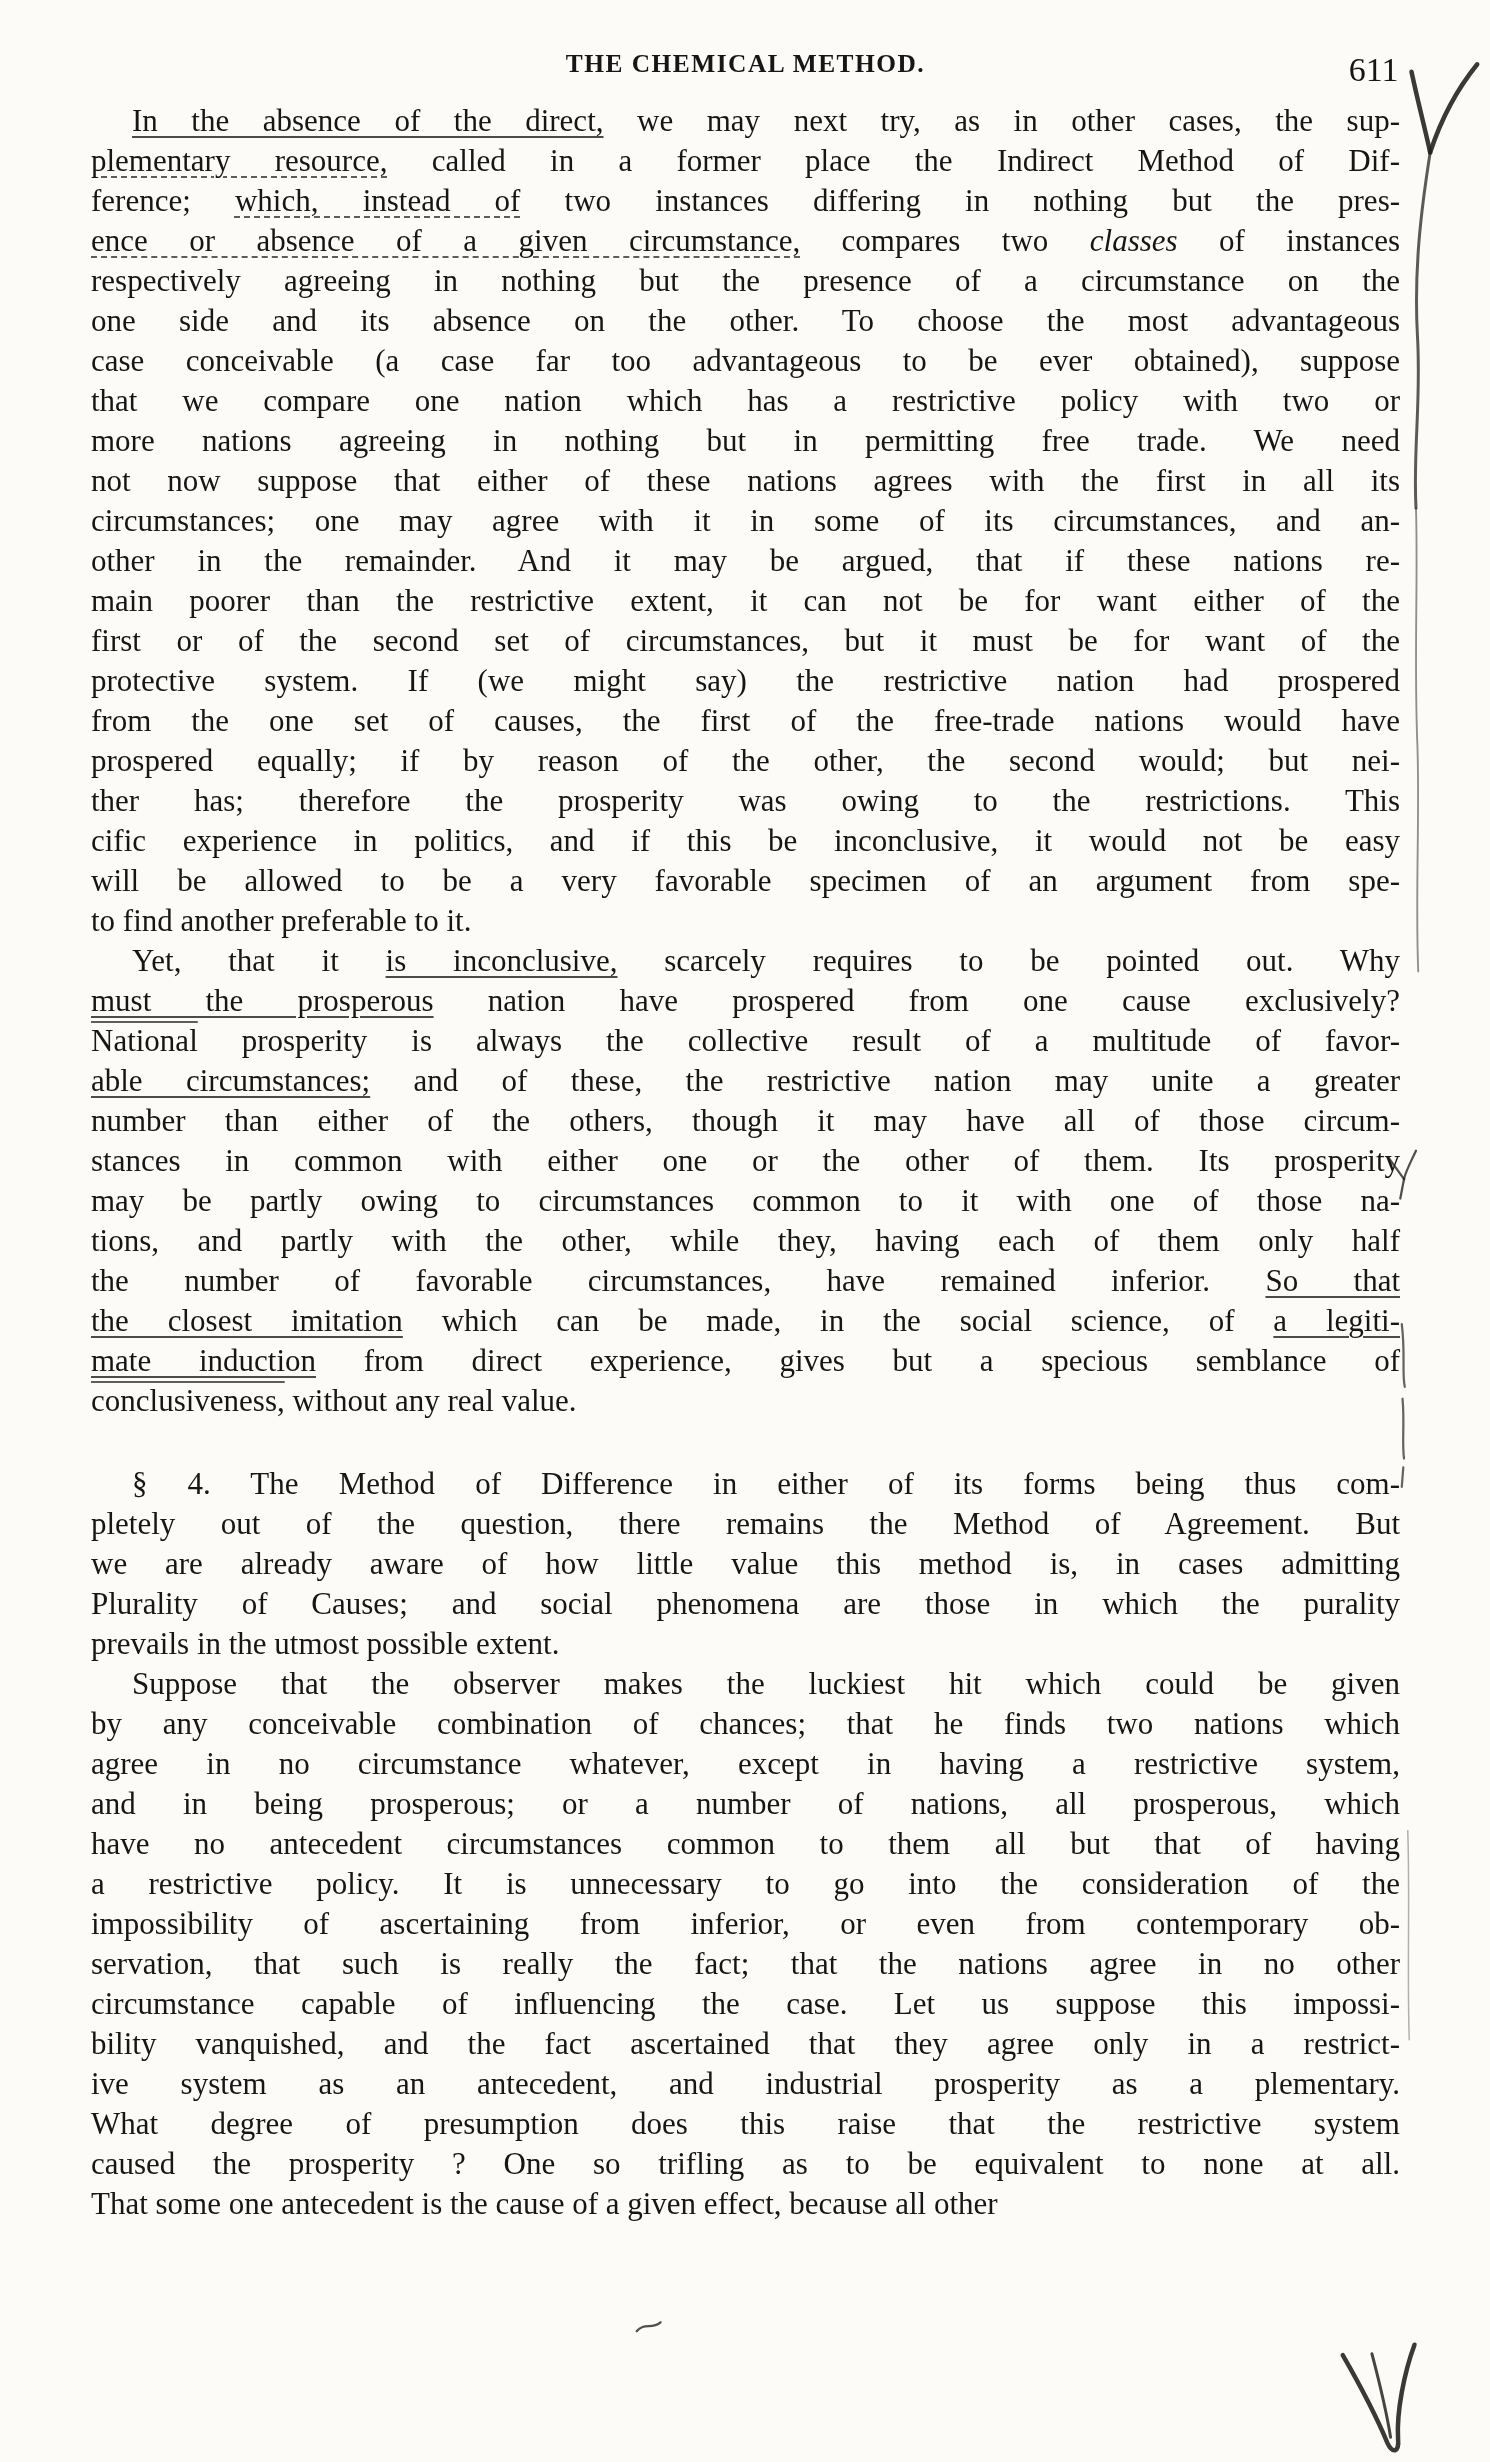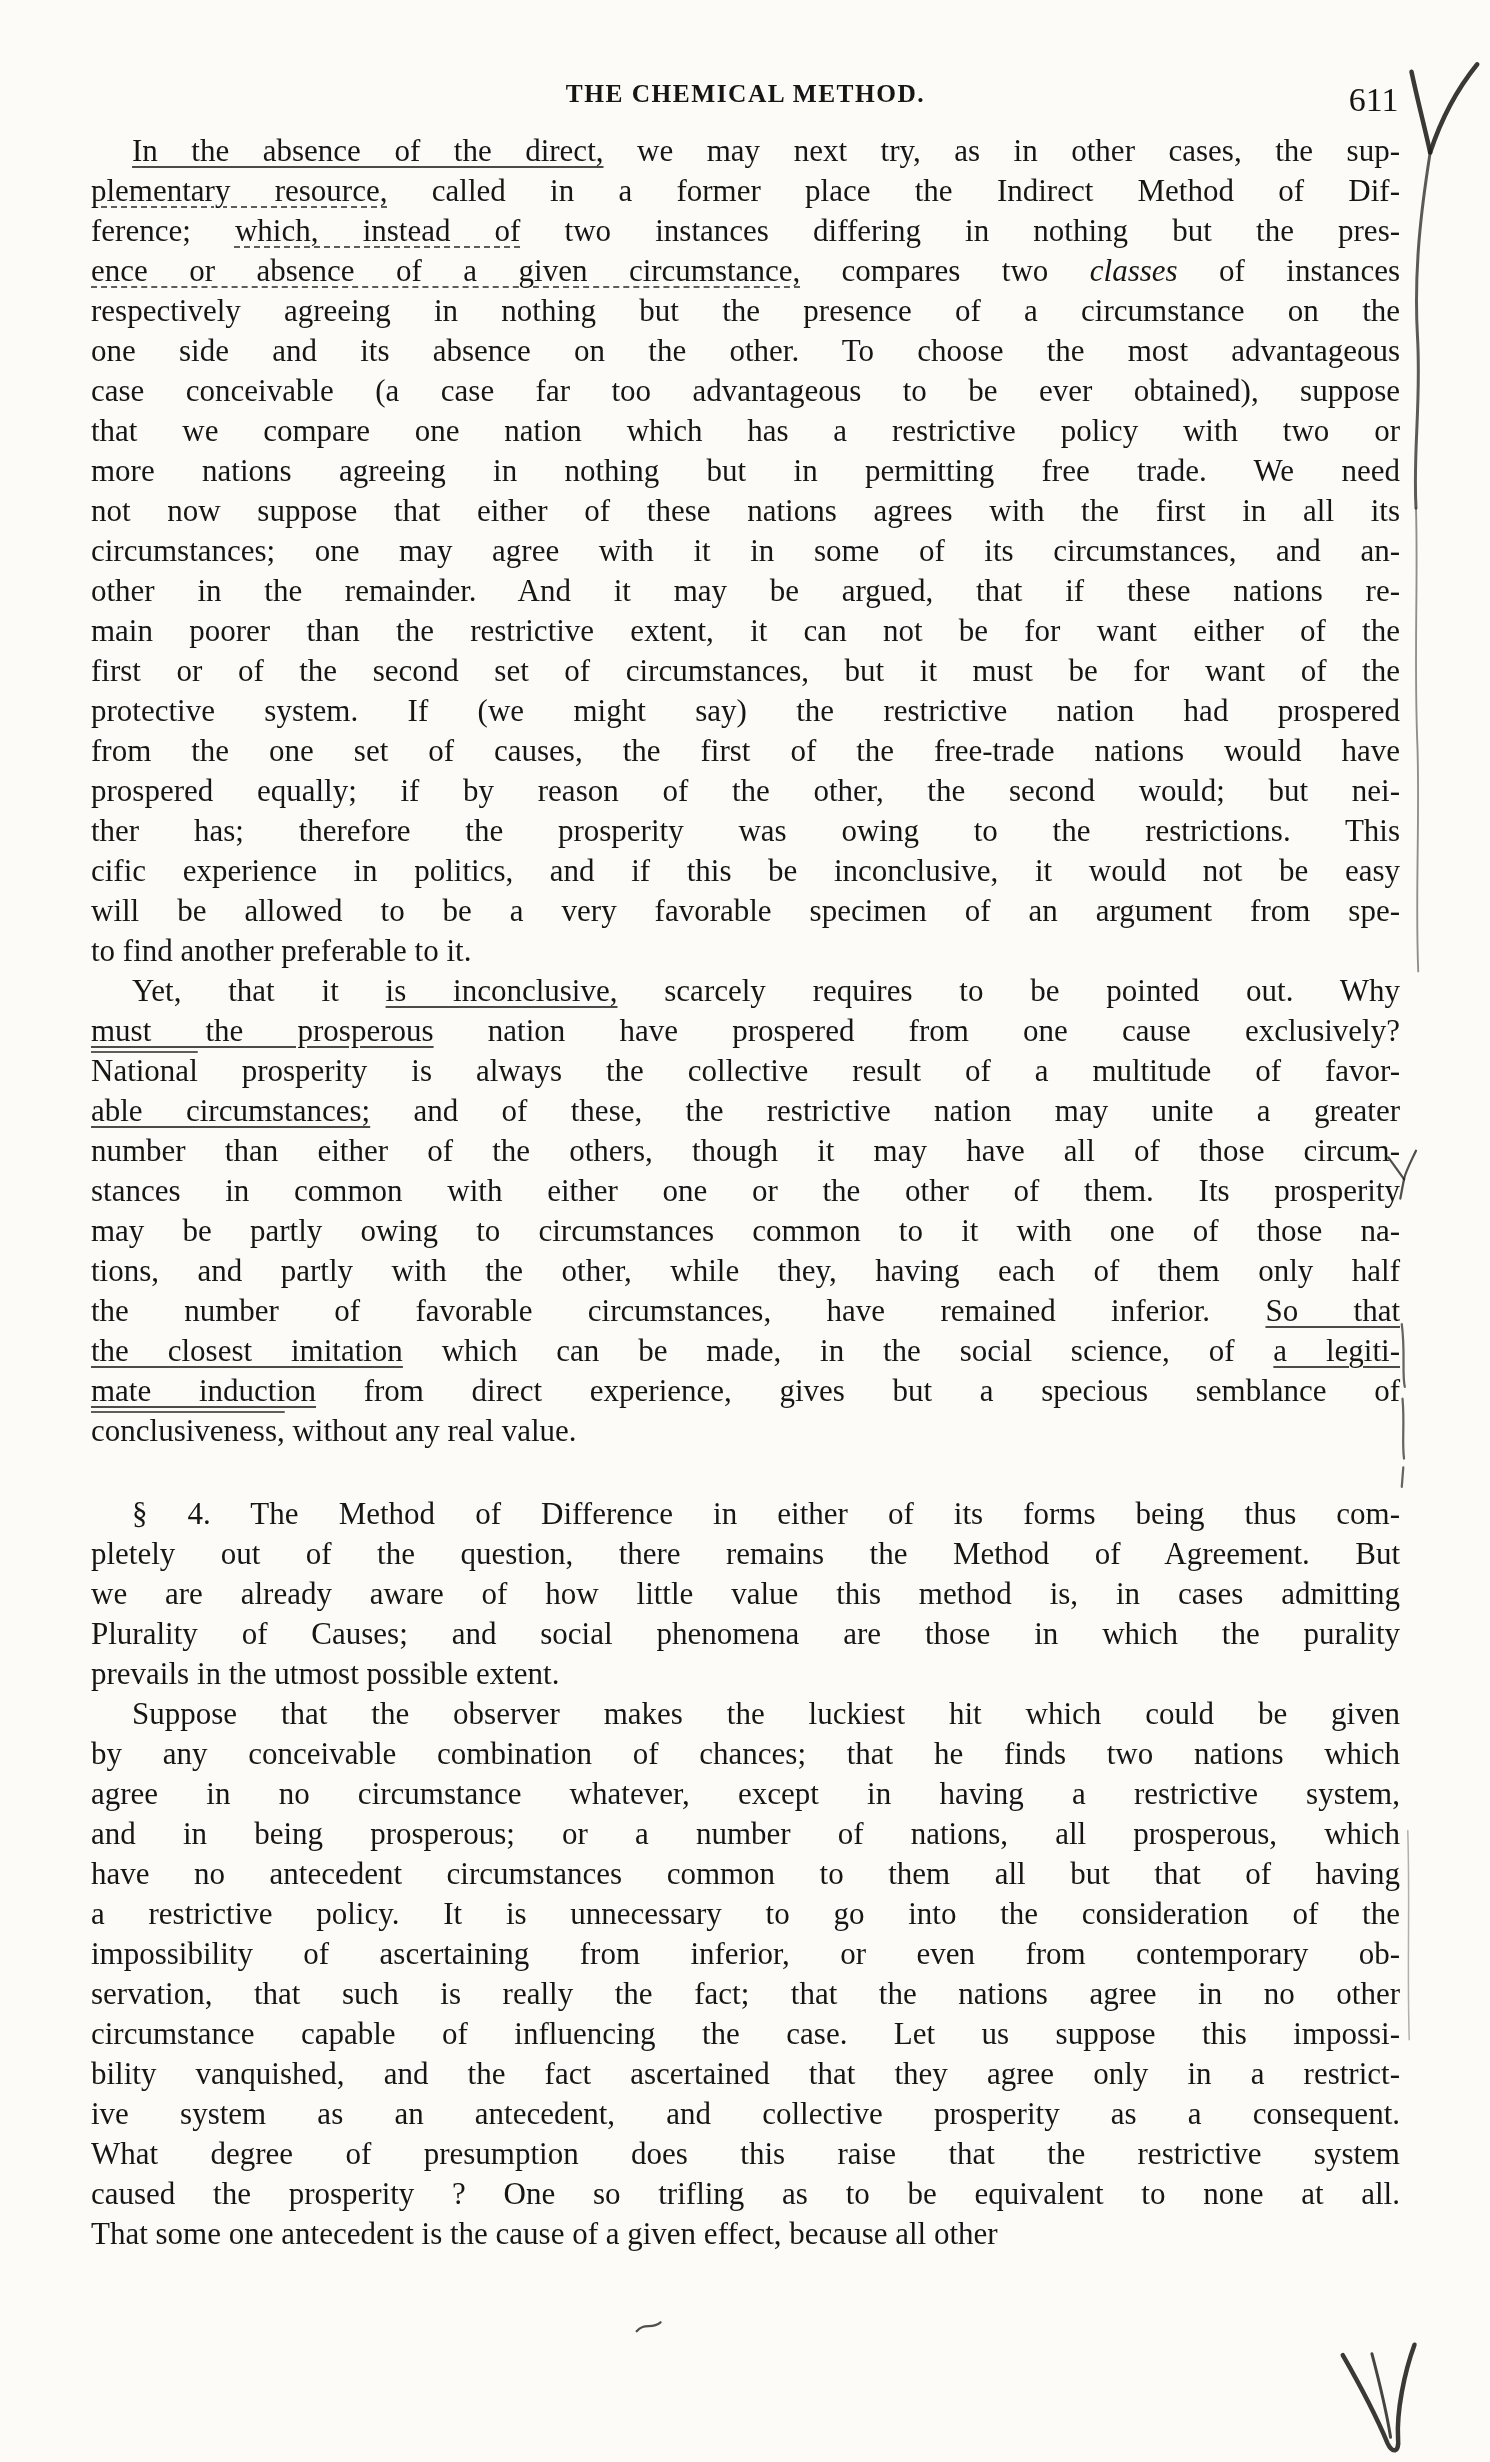"THE CHEMICAL METHOD." .header { margin-top: 30px -> none }
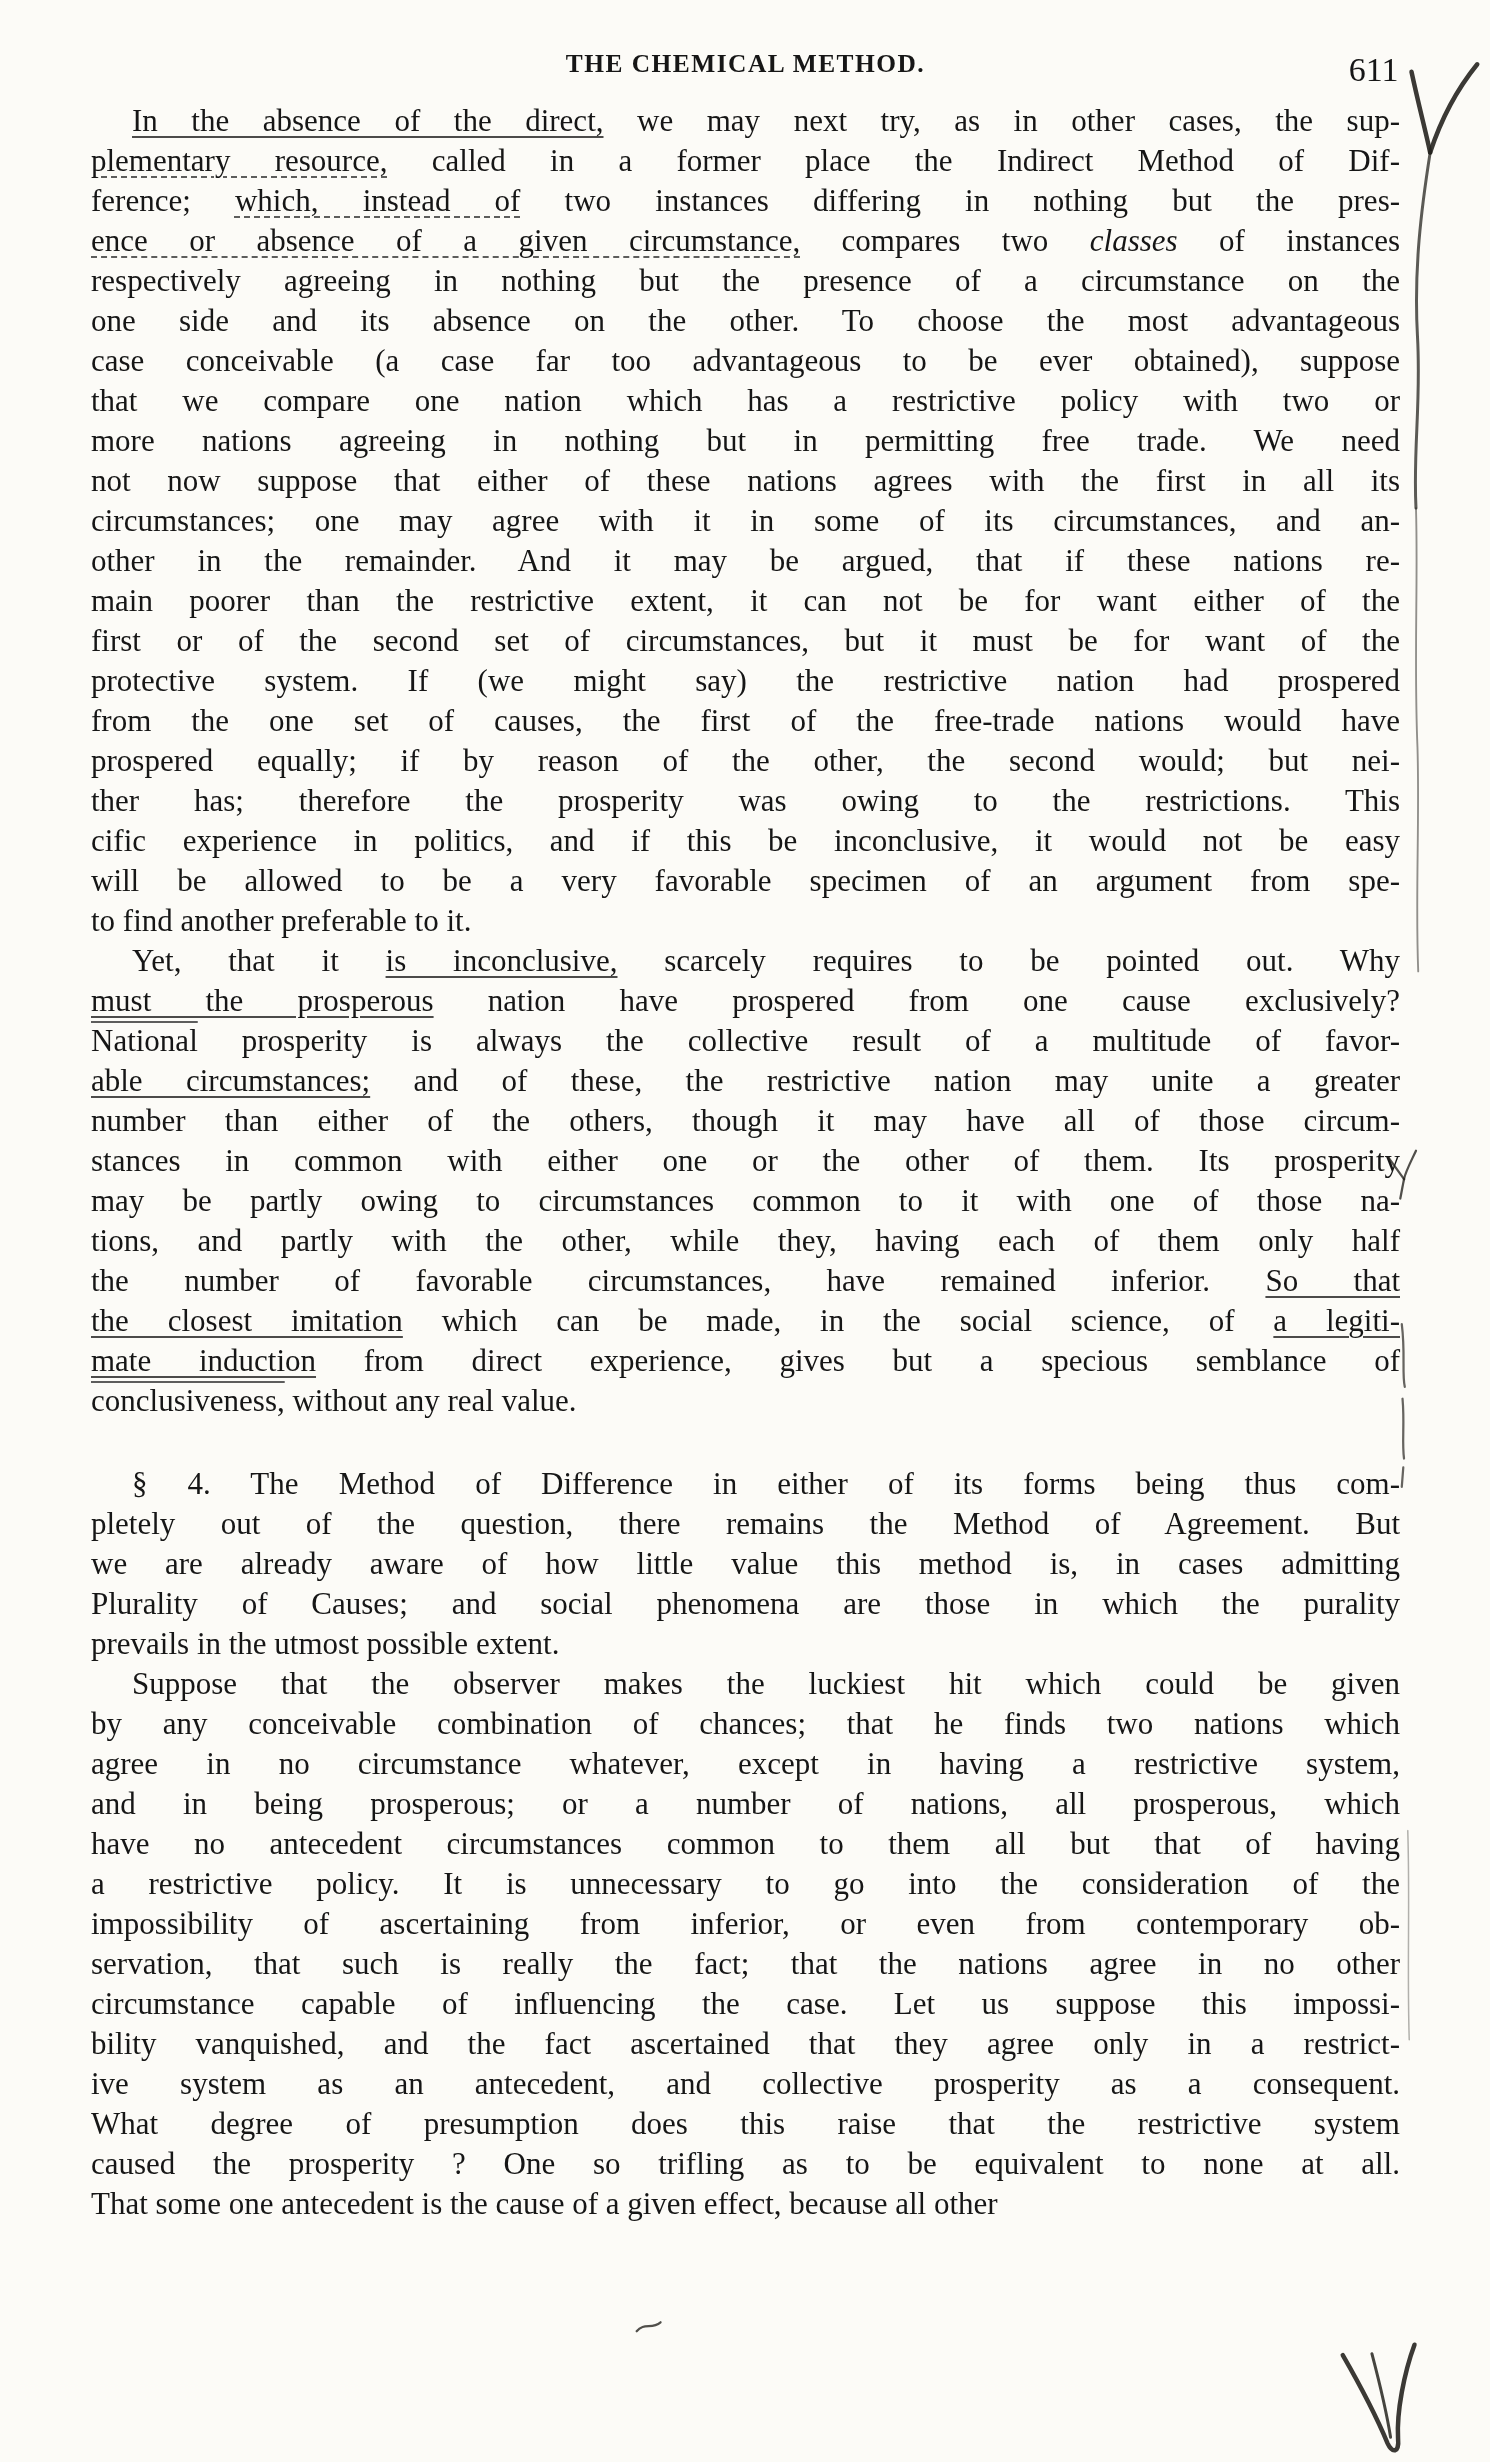"ive system as an antecedent," span { text: collective prosperity as a consequent -> industrial prosperity as a plementary }
